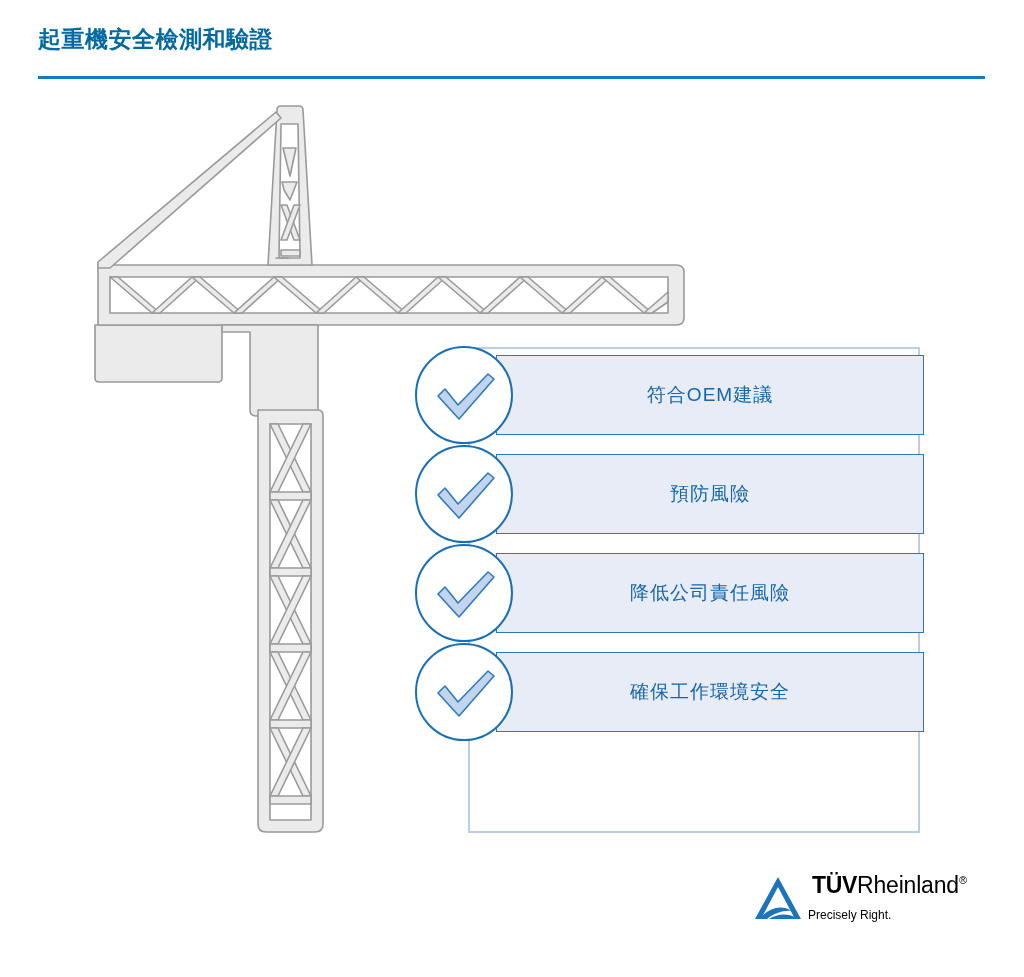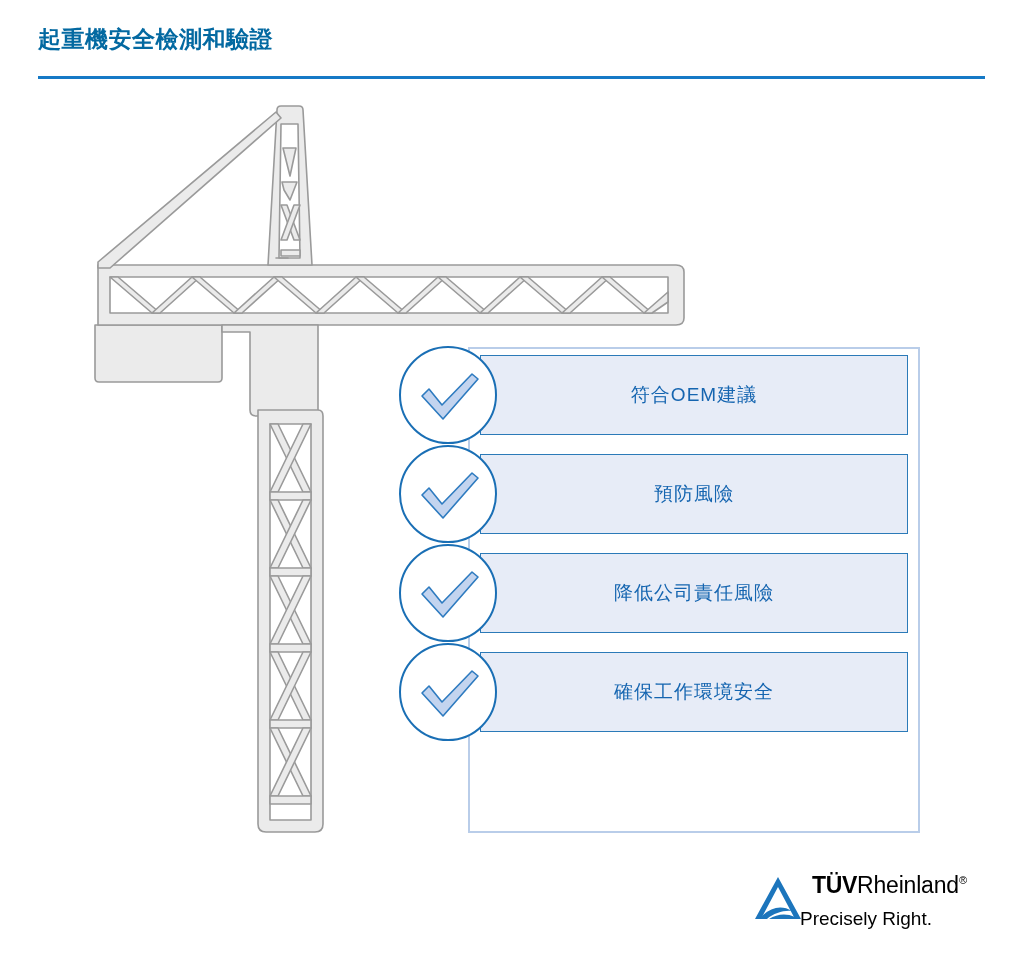"符合OEM建議" .check-row { left: 0 -> 16px }
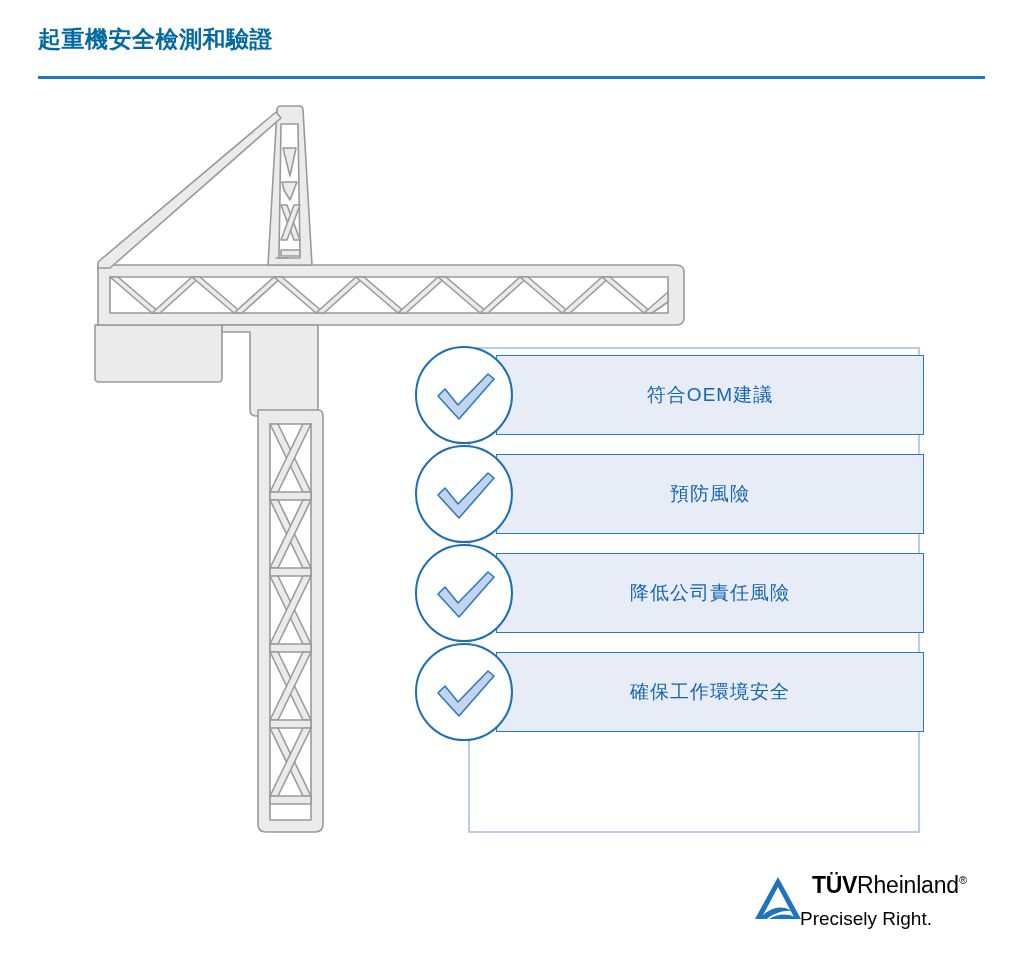"Precisely Right." #logo-tagline { font-size: 19px -> 12px; left: 48px -> 56px }
